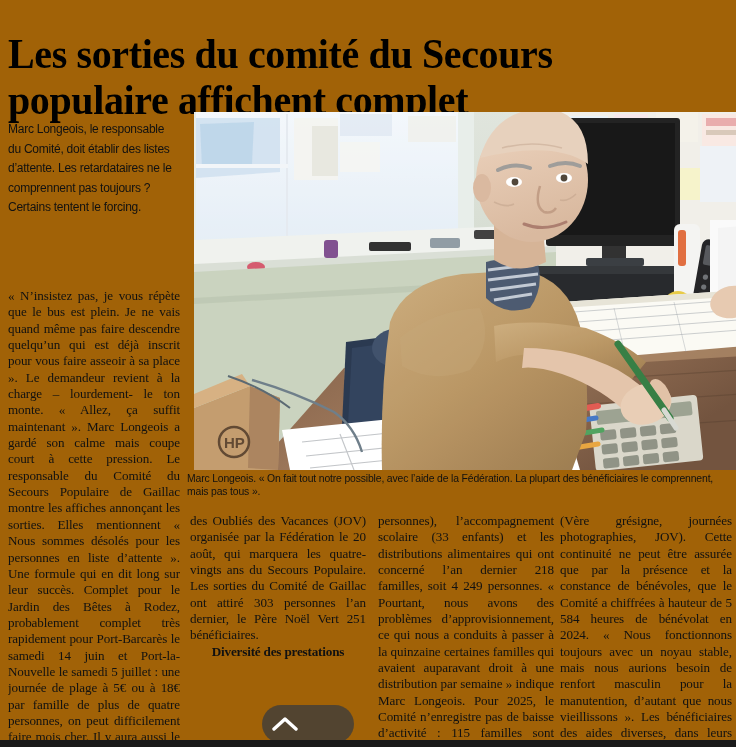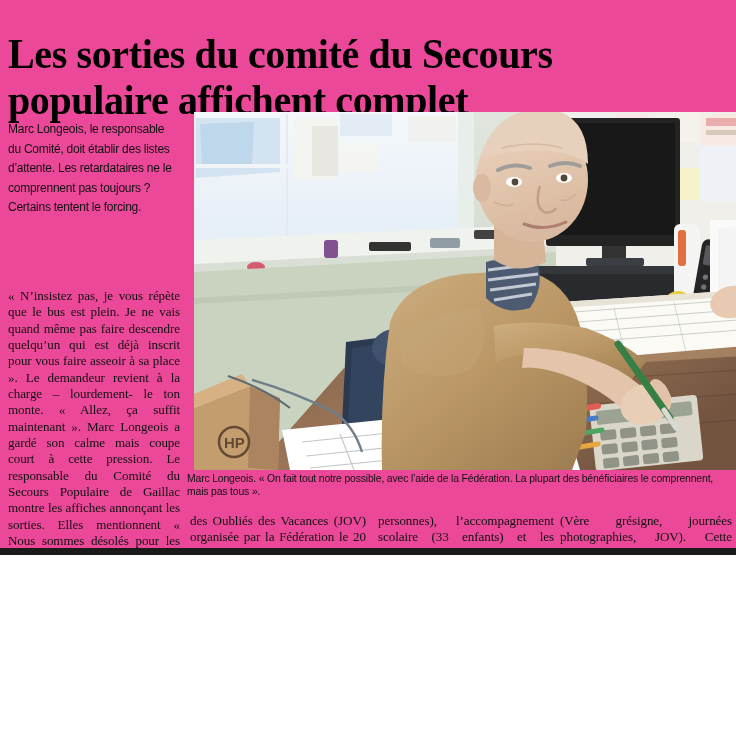"Les sorties du comité du" #page { background: #ec4899 -> #a16207; height: 555px -> 747px }
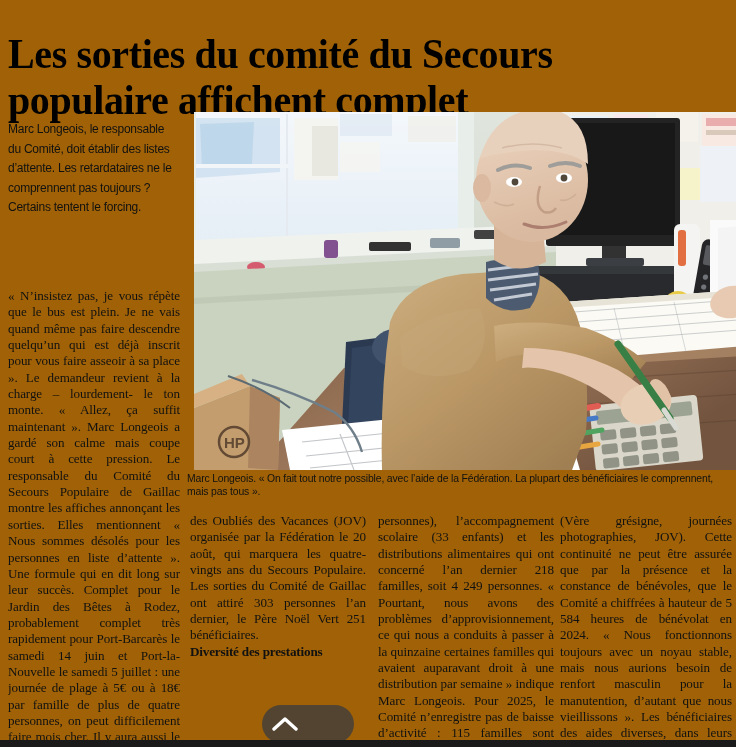"Diversité des prestations" .subhead { text-align: left -> center }
